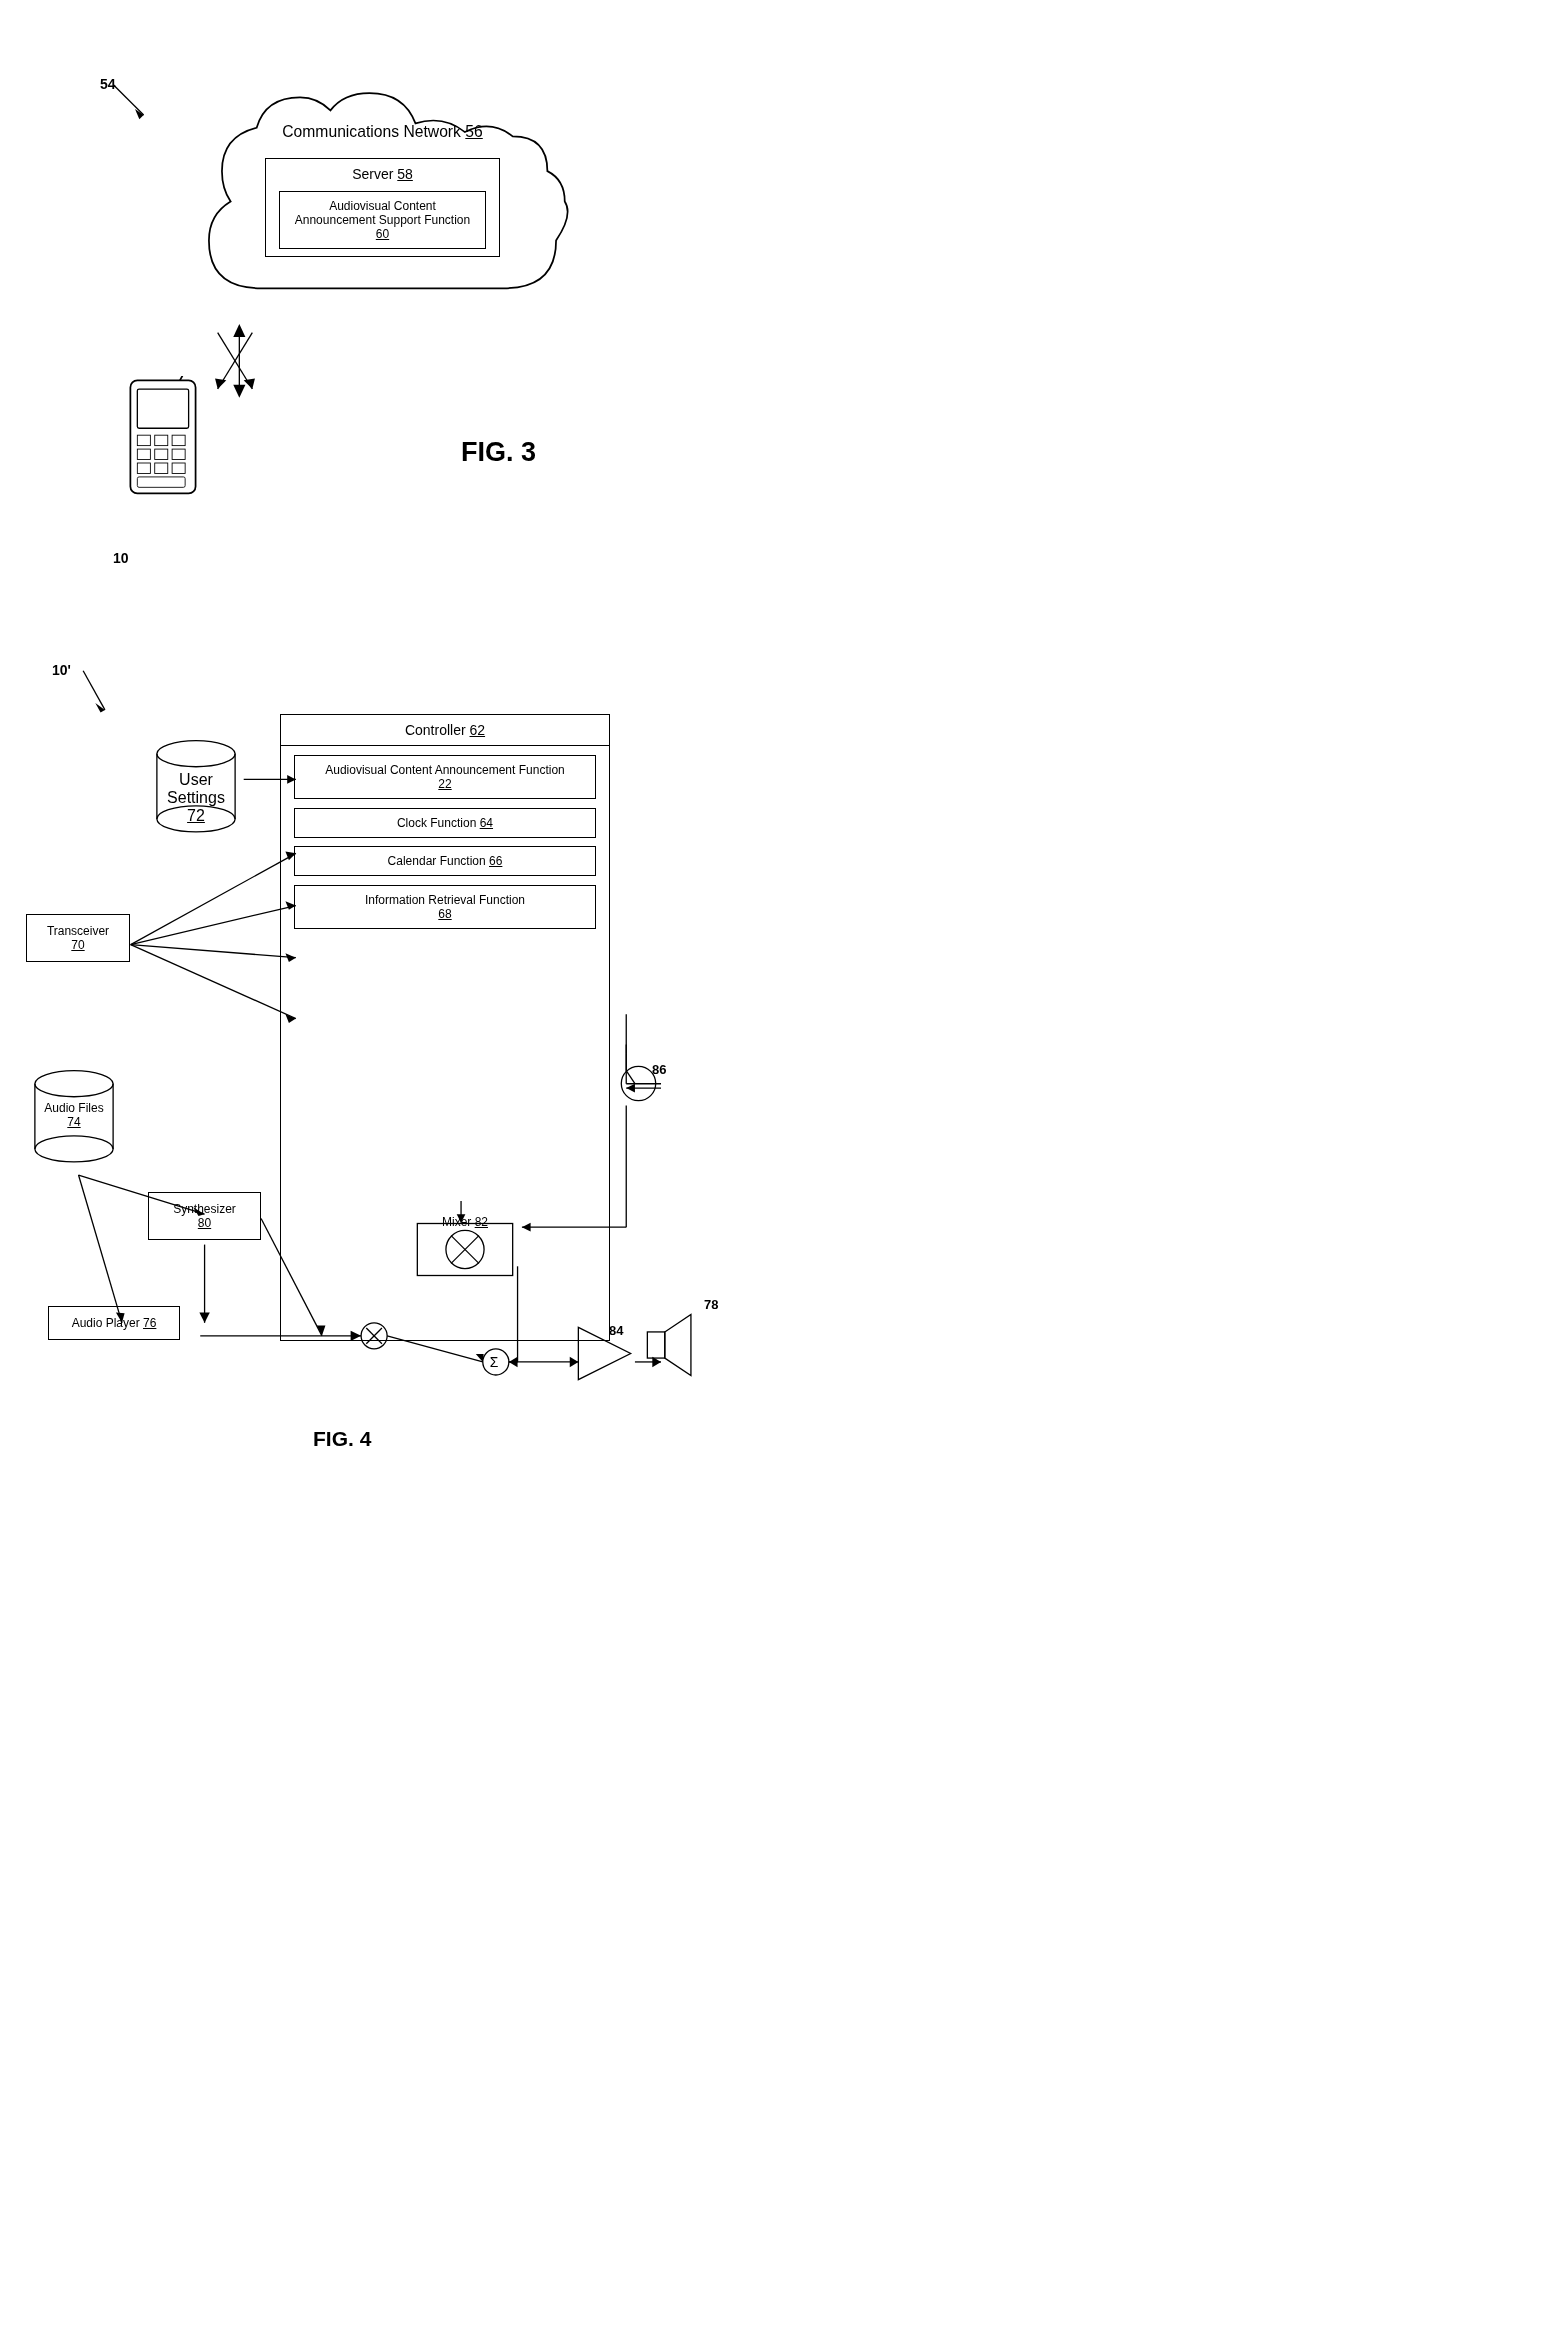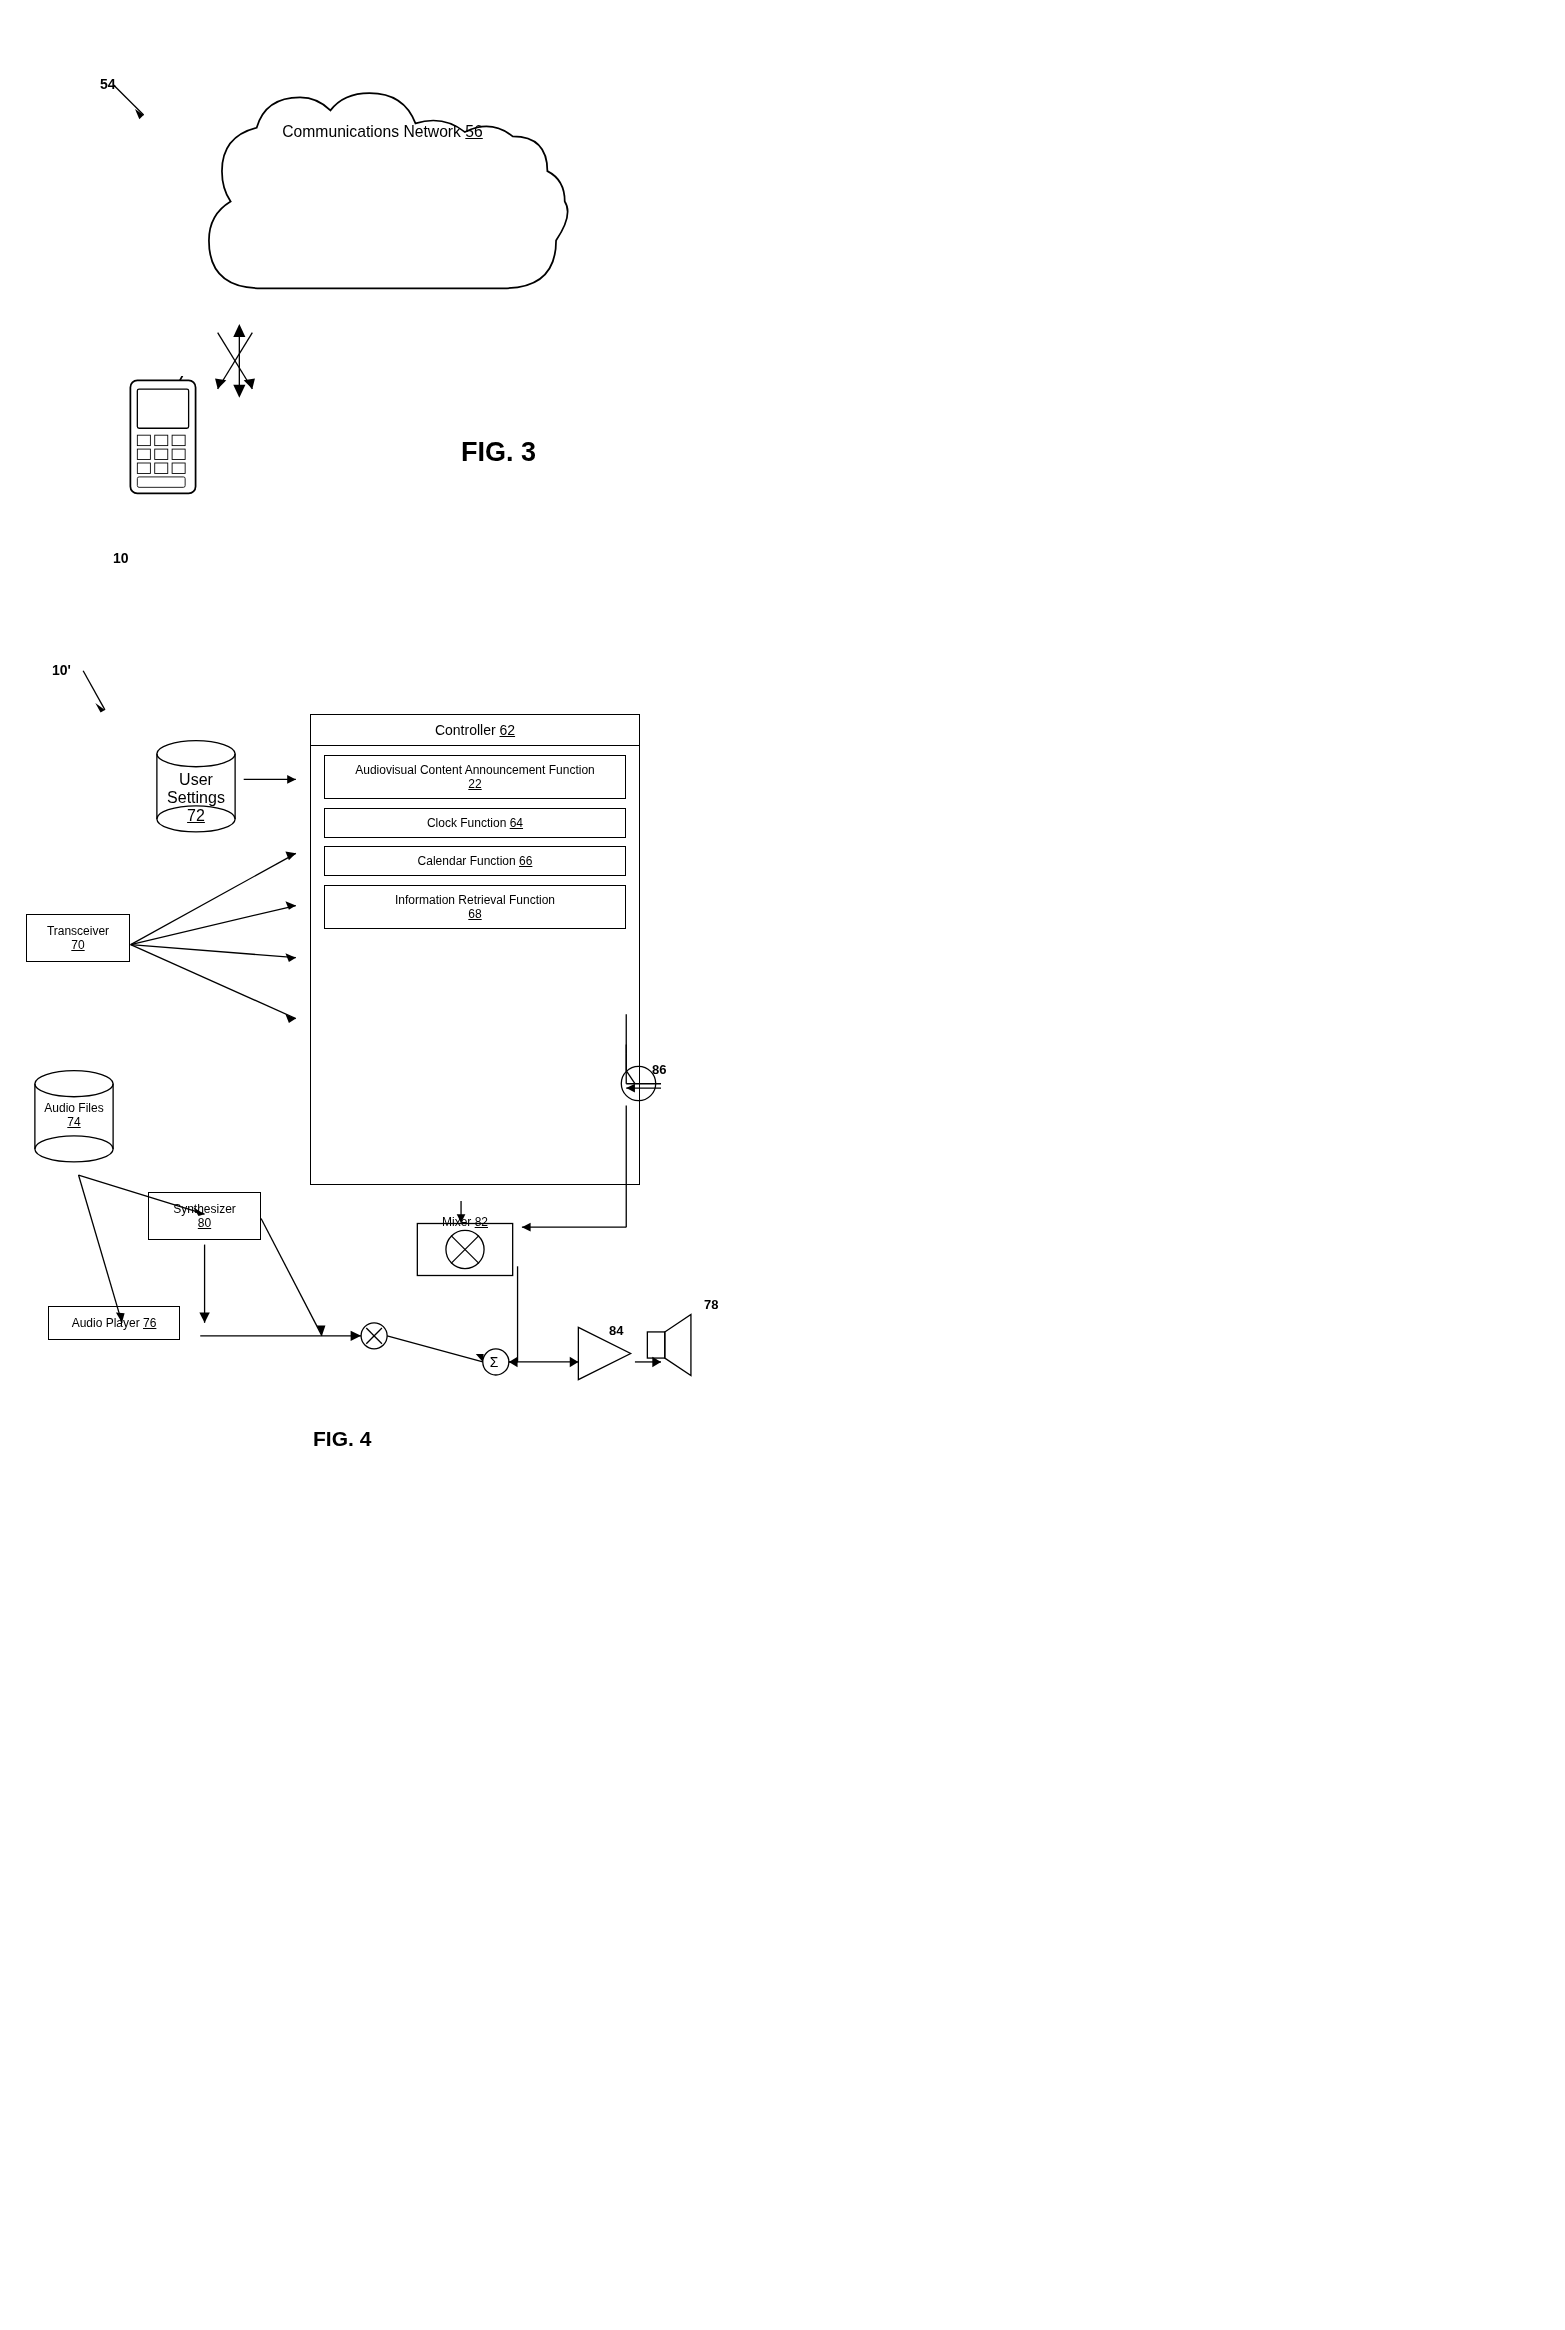"Server 58" div.server-box { html: none -> <div> <div> <span>Server</span> <span> </span><span>58</span> </div> <div> <span>Audiovisual Content Announcement Support Function</span> <span> </span><span>60</span> </div> </div> }
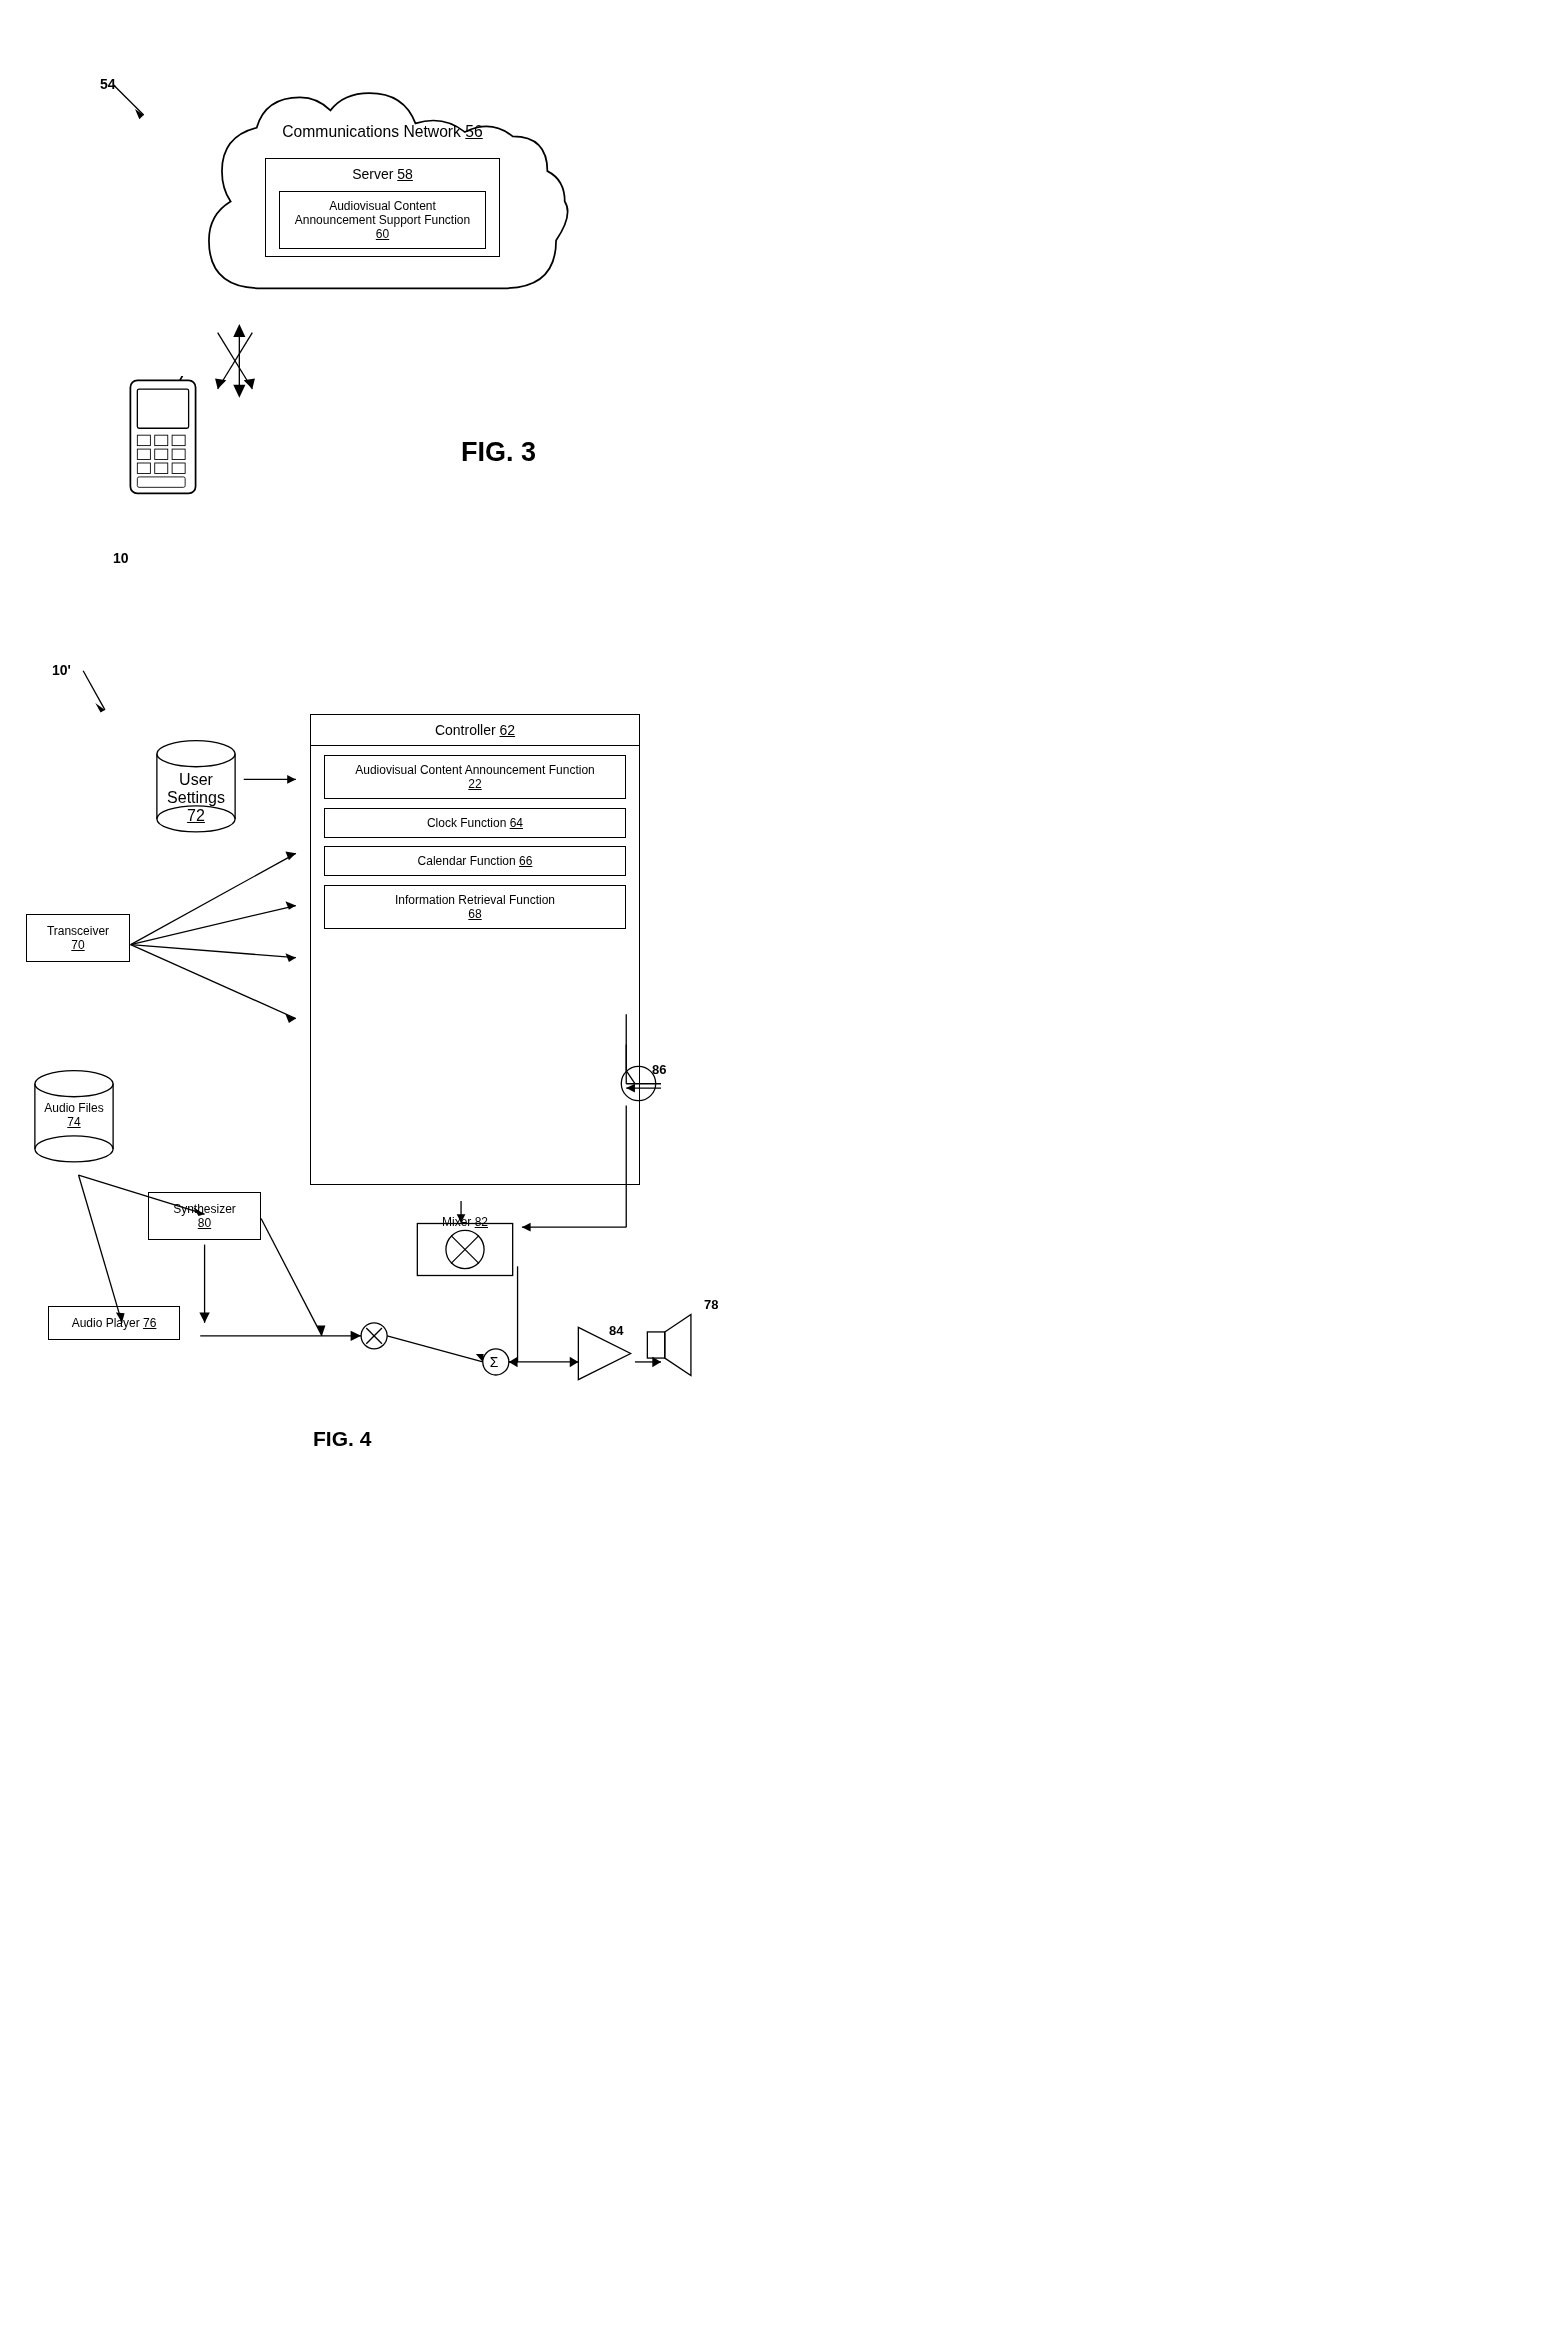"Controller 62" .controller-outer { height: 471px -> 627px; left: 310px -> 280px }
